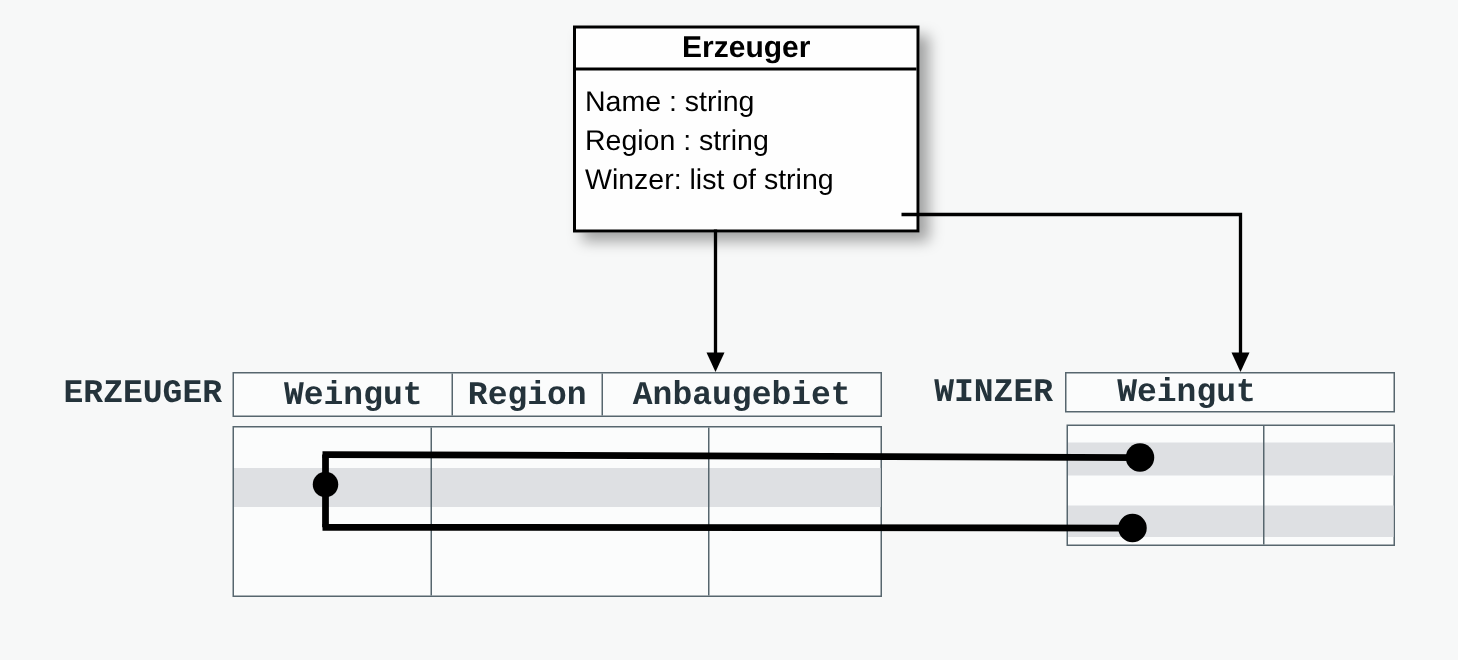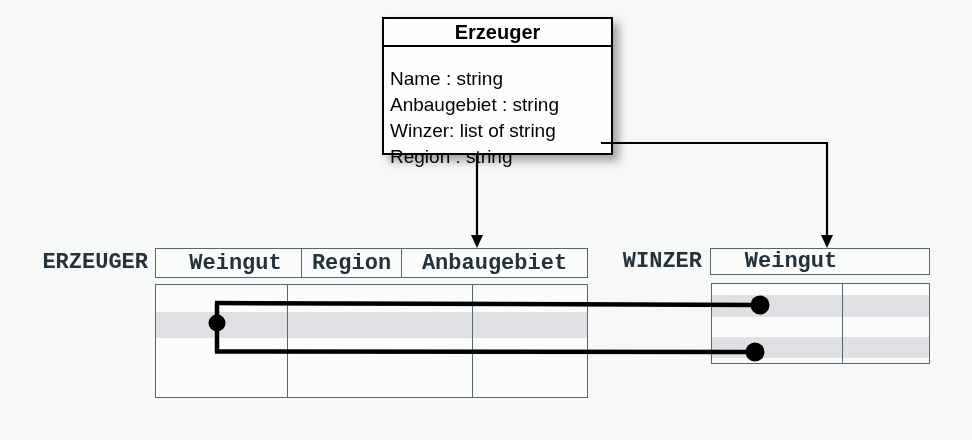"Name : string" .class-attrs { padding: 19px 0 0 6px -> 9px 0 0 6px }
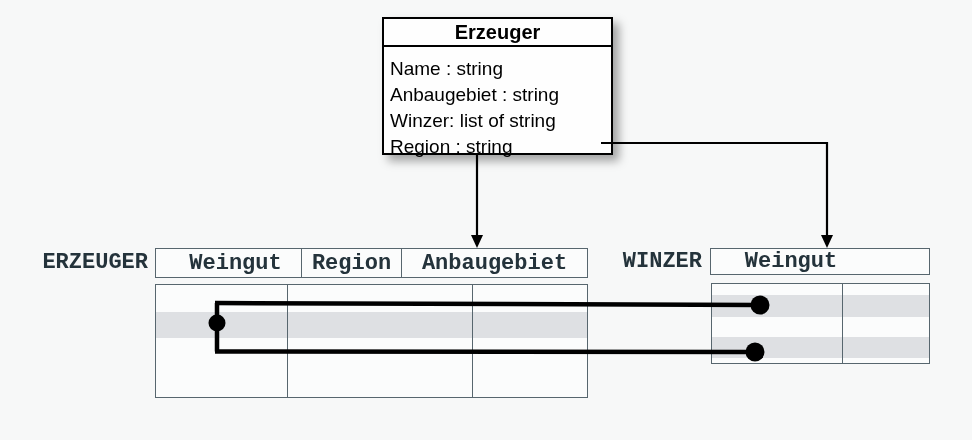"Anbaugebiet : string" div.class-attr { html: <div>Anbaugebiet : string</div> -> none }
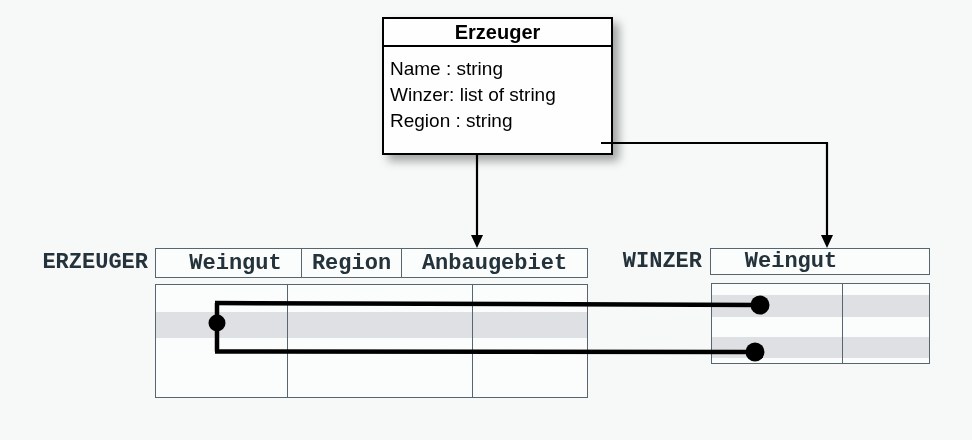"Winzer: list of string" div.class-attr { order: before "Region : string" -> after "Region : string" }
